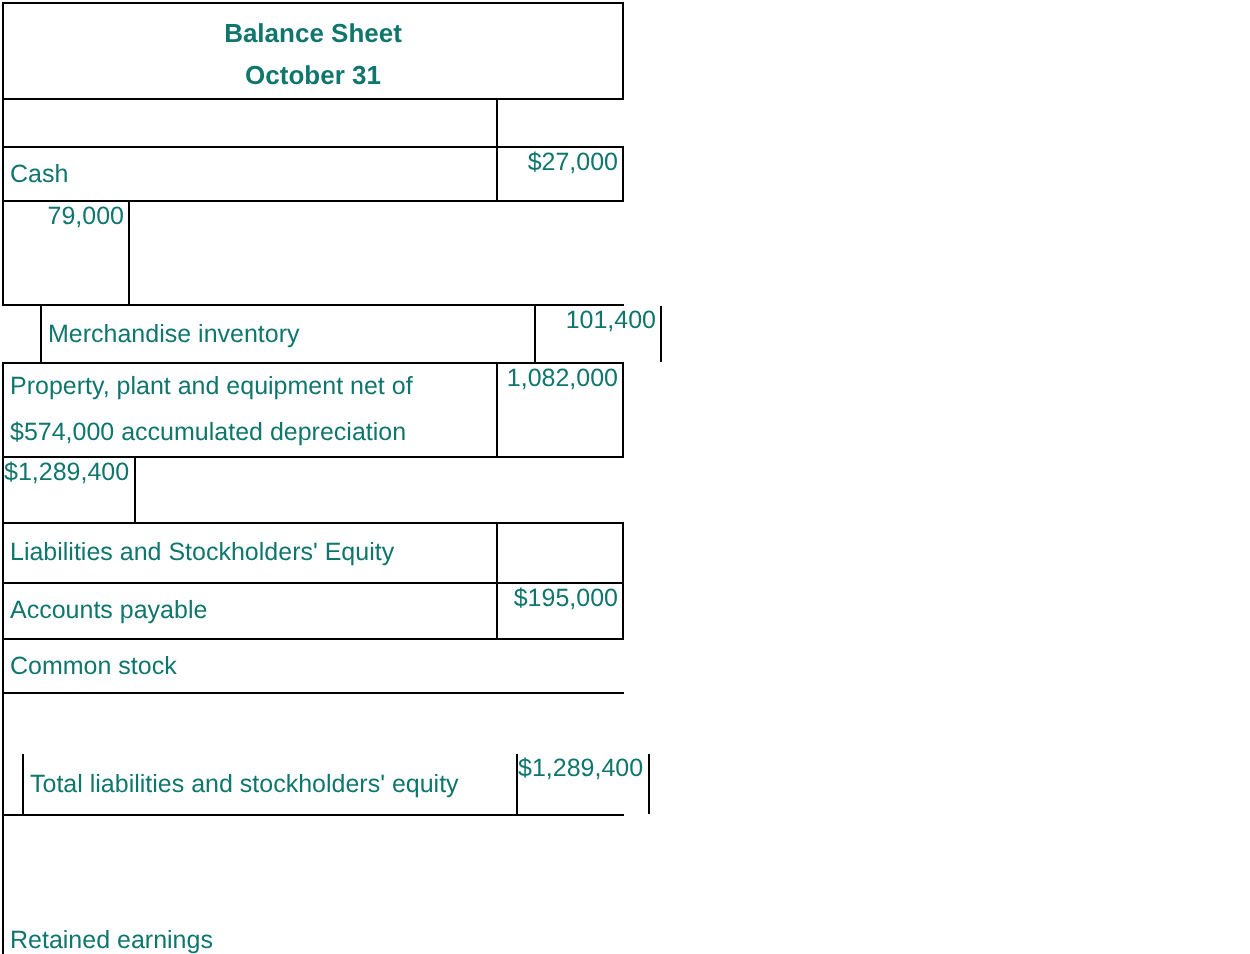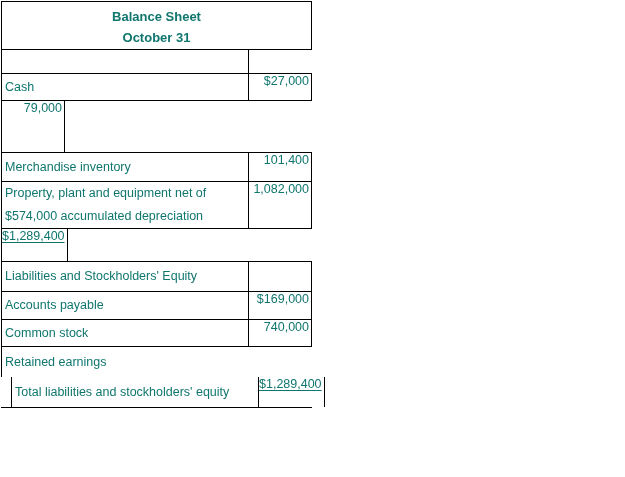"Merchandise inventory" .r4 { padding-left: none -> 19px }
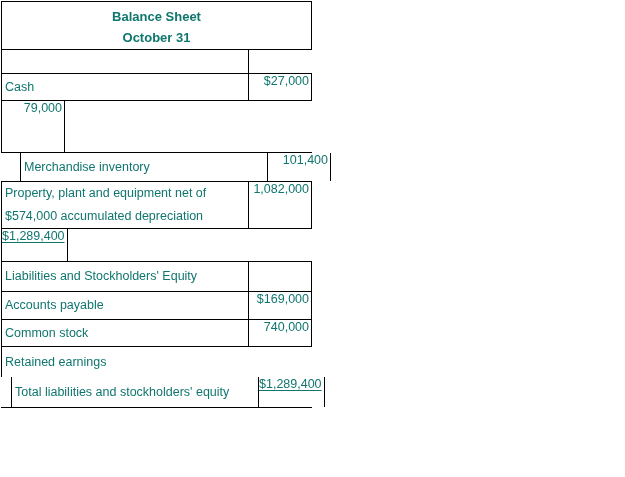"$1,289,400" .cell-value.total span { text-decoration: underline -> none }
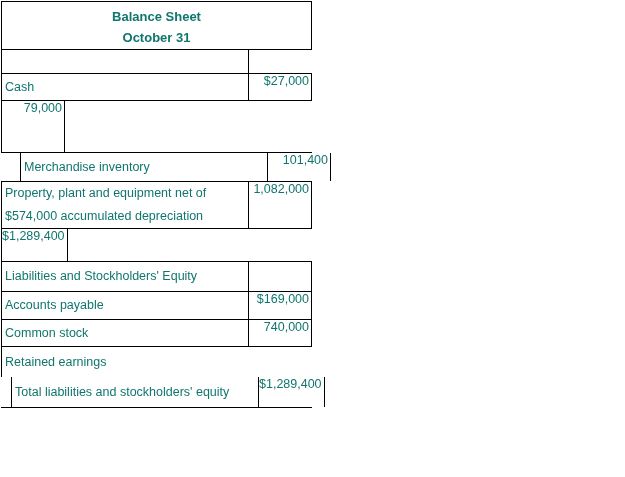"$169,000" span { text: $169,000 -> $195,000 }
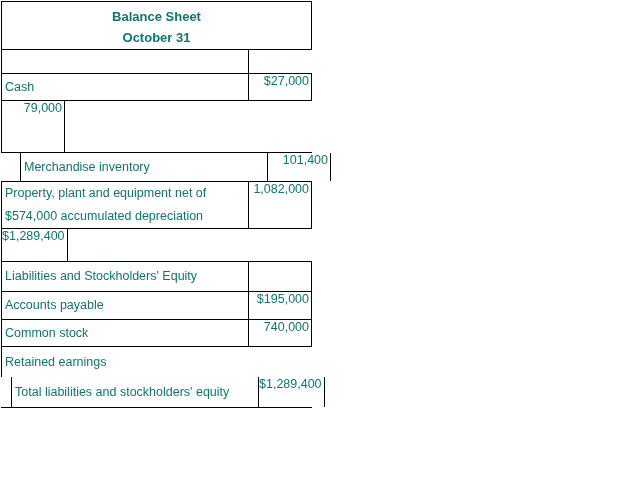"740,000" div.cell-value { html: <div> <span>740,000</span> </div> -> none }
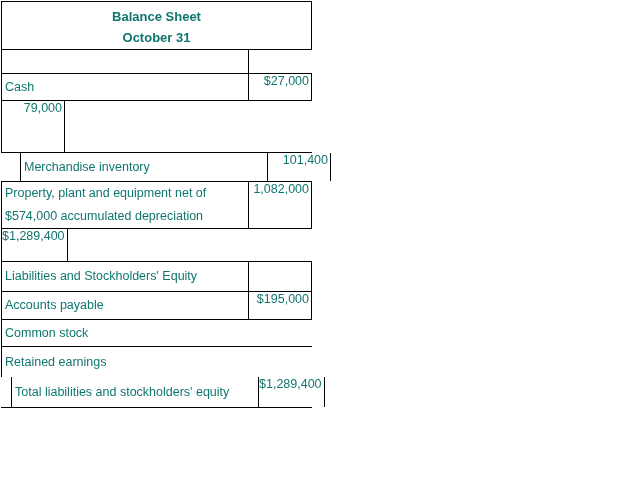"Retained earnings" .grid-row.no-bottom { flex-direction: none -> column }
